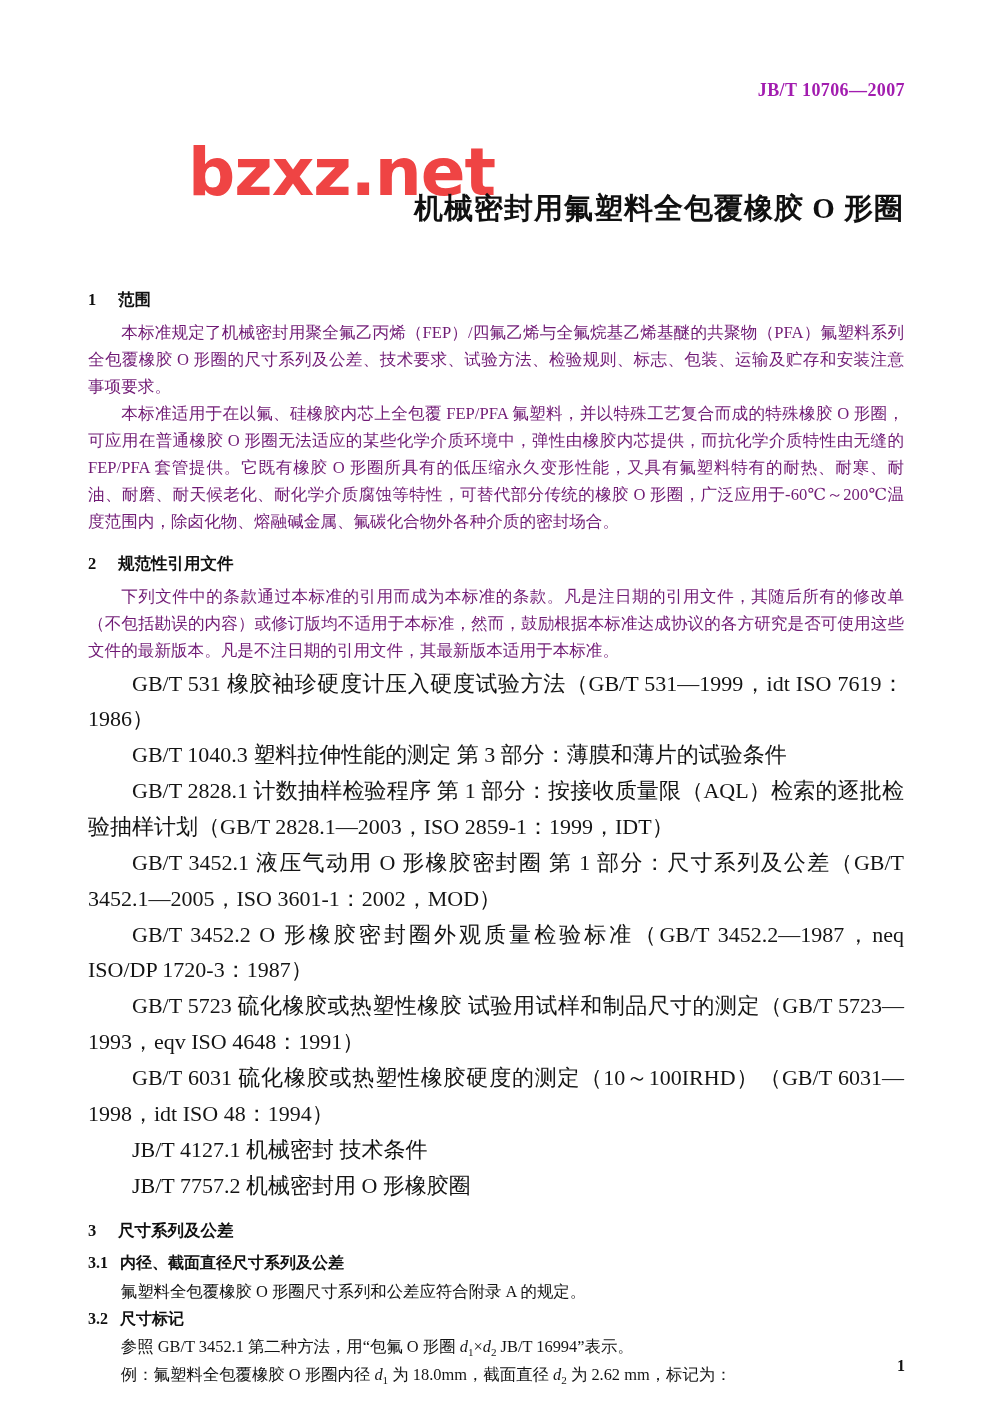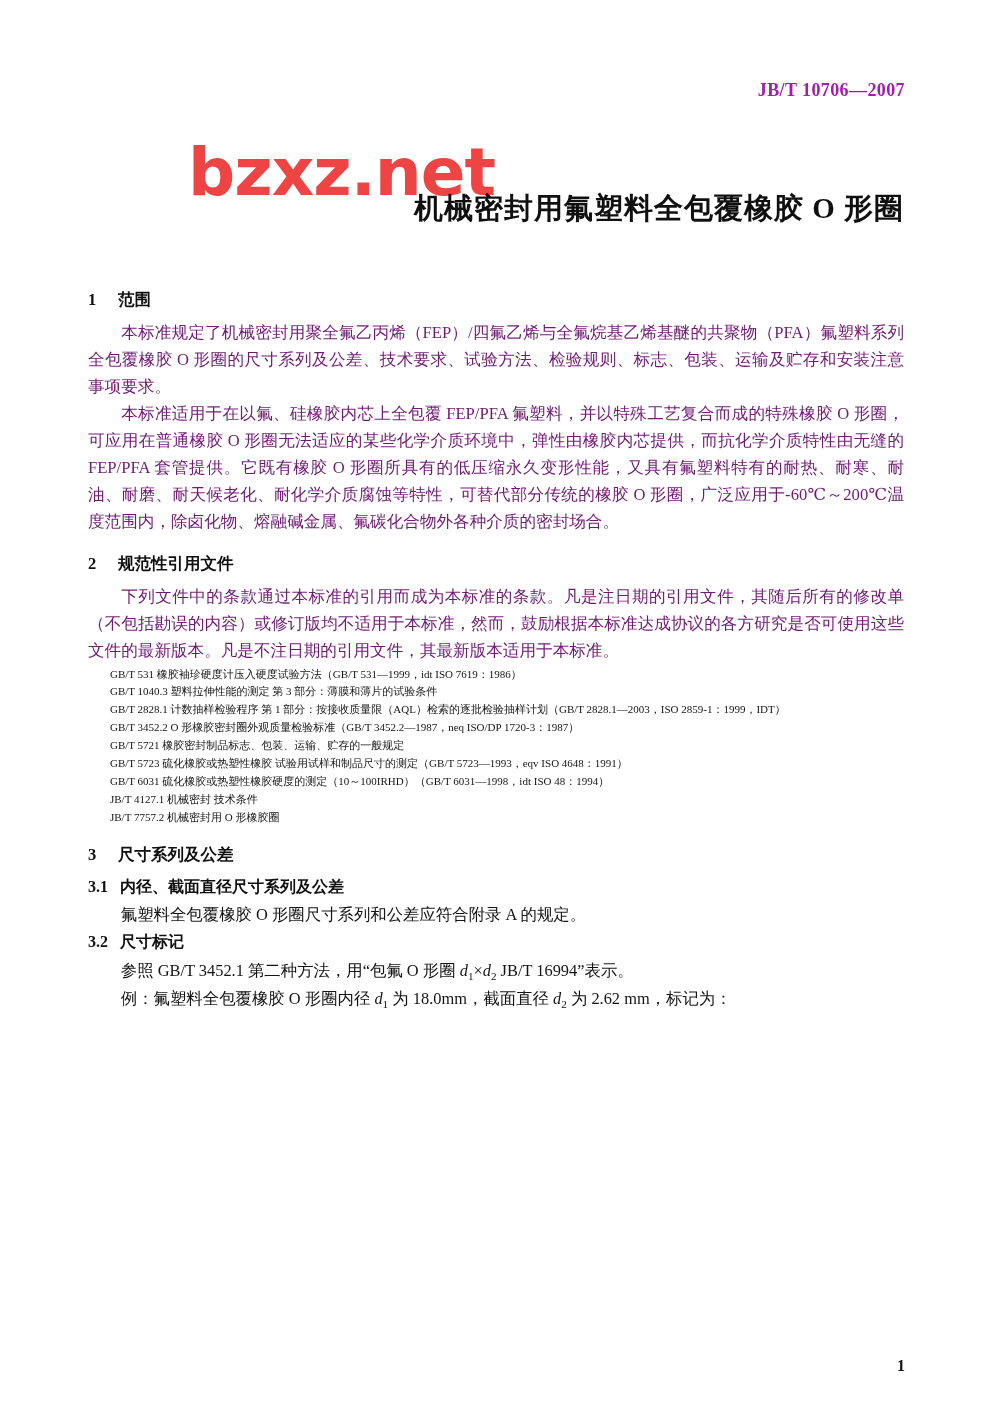"GB/T 531 橡胶袖珍硬度计压入硬度试验方法（GB/T" p.ref { font-size: 11px -> 22px }
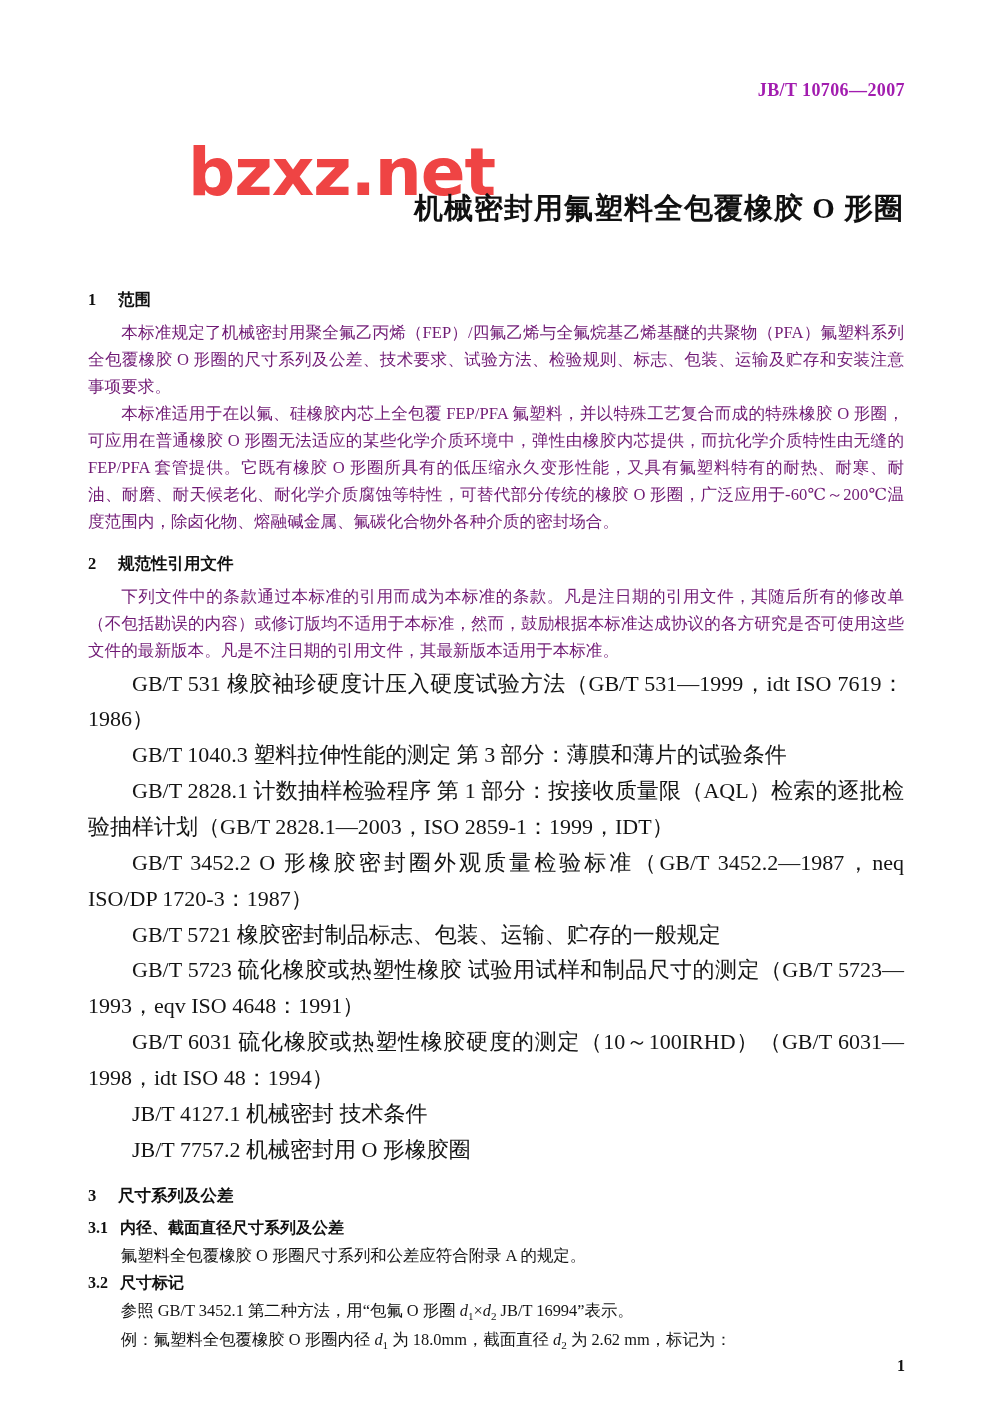"GB/T 3452.1 液压气动用 O 形橡胶密封圈" p.ref { html: none -> <p>GB/T 3452.1 液压气动用 O 形橡胶密封圈 第 1 部分：尺寸系列及公差（GB/T 3452.1—2005，ISO 3601-1：2002，MOD）</p> }
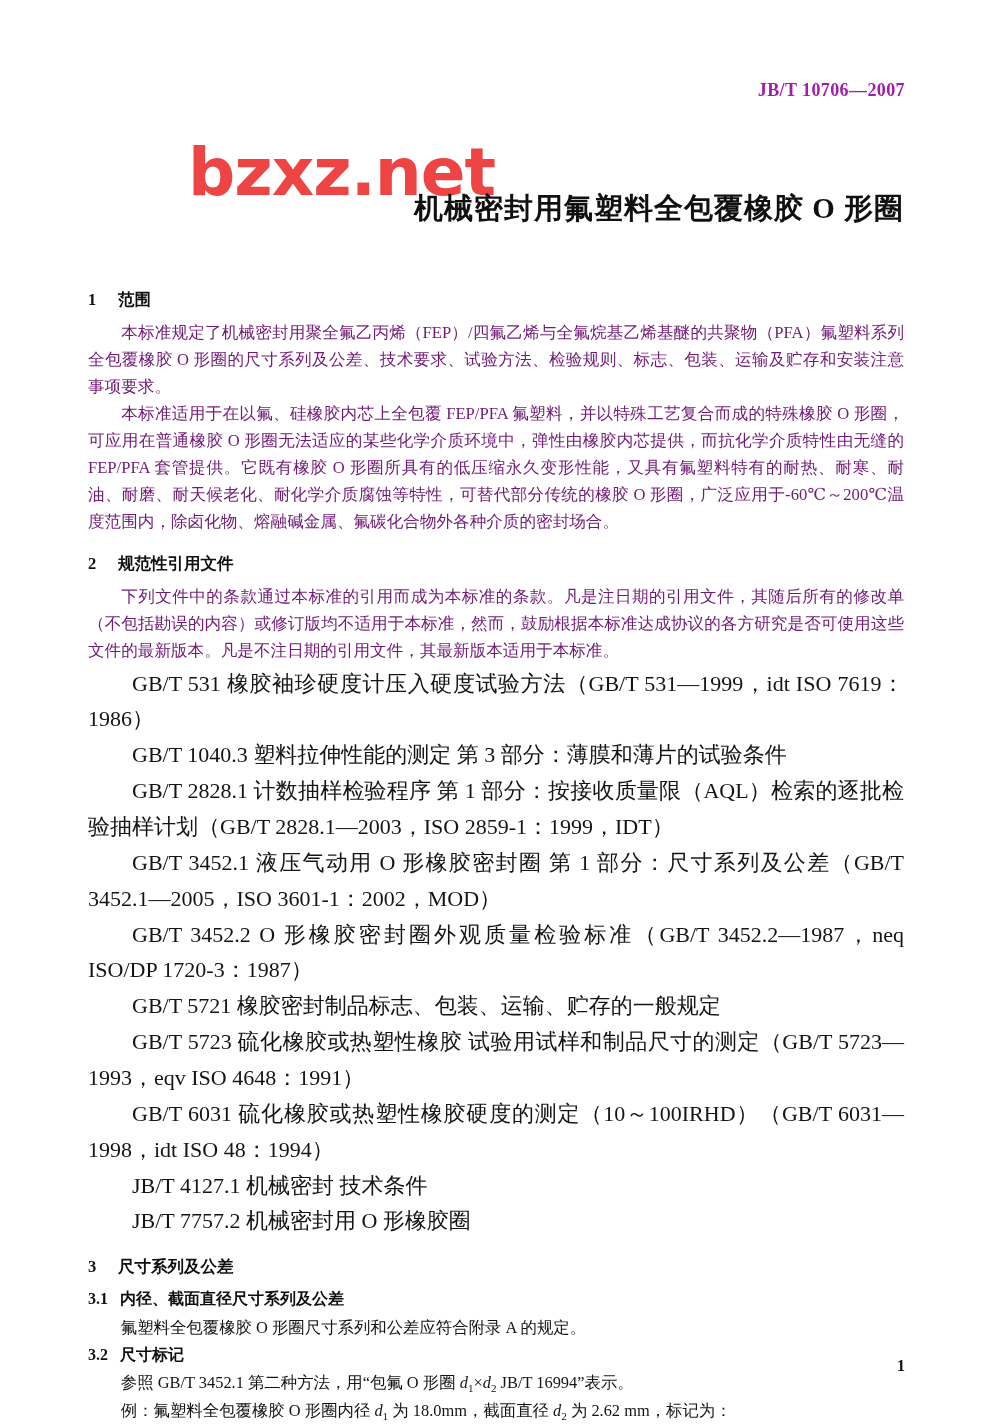"GB/T 5721 橡胶密封制品标志、包装、运输、贮存的一般规定" p.ref { html: <p>GB/T 5721 橡胶密封制品标志、包装、运输、贮存的一般规定</p> -> none }
